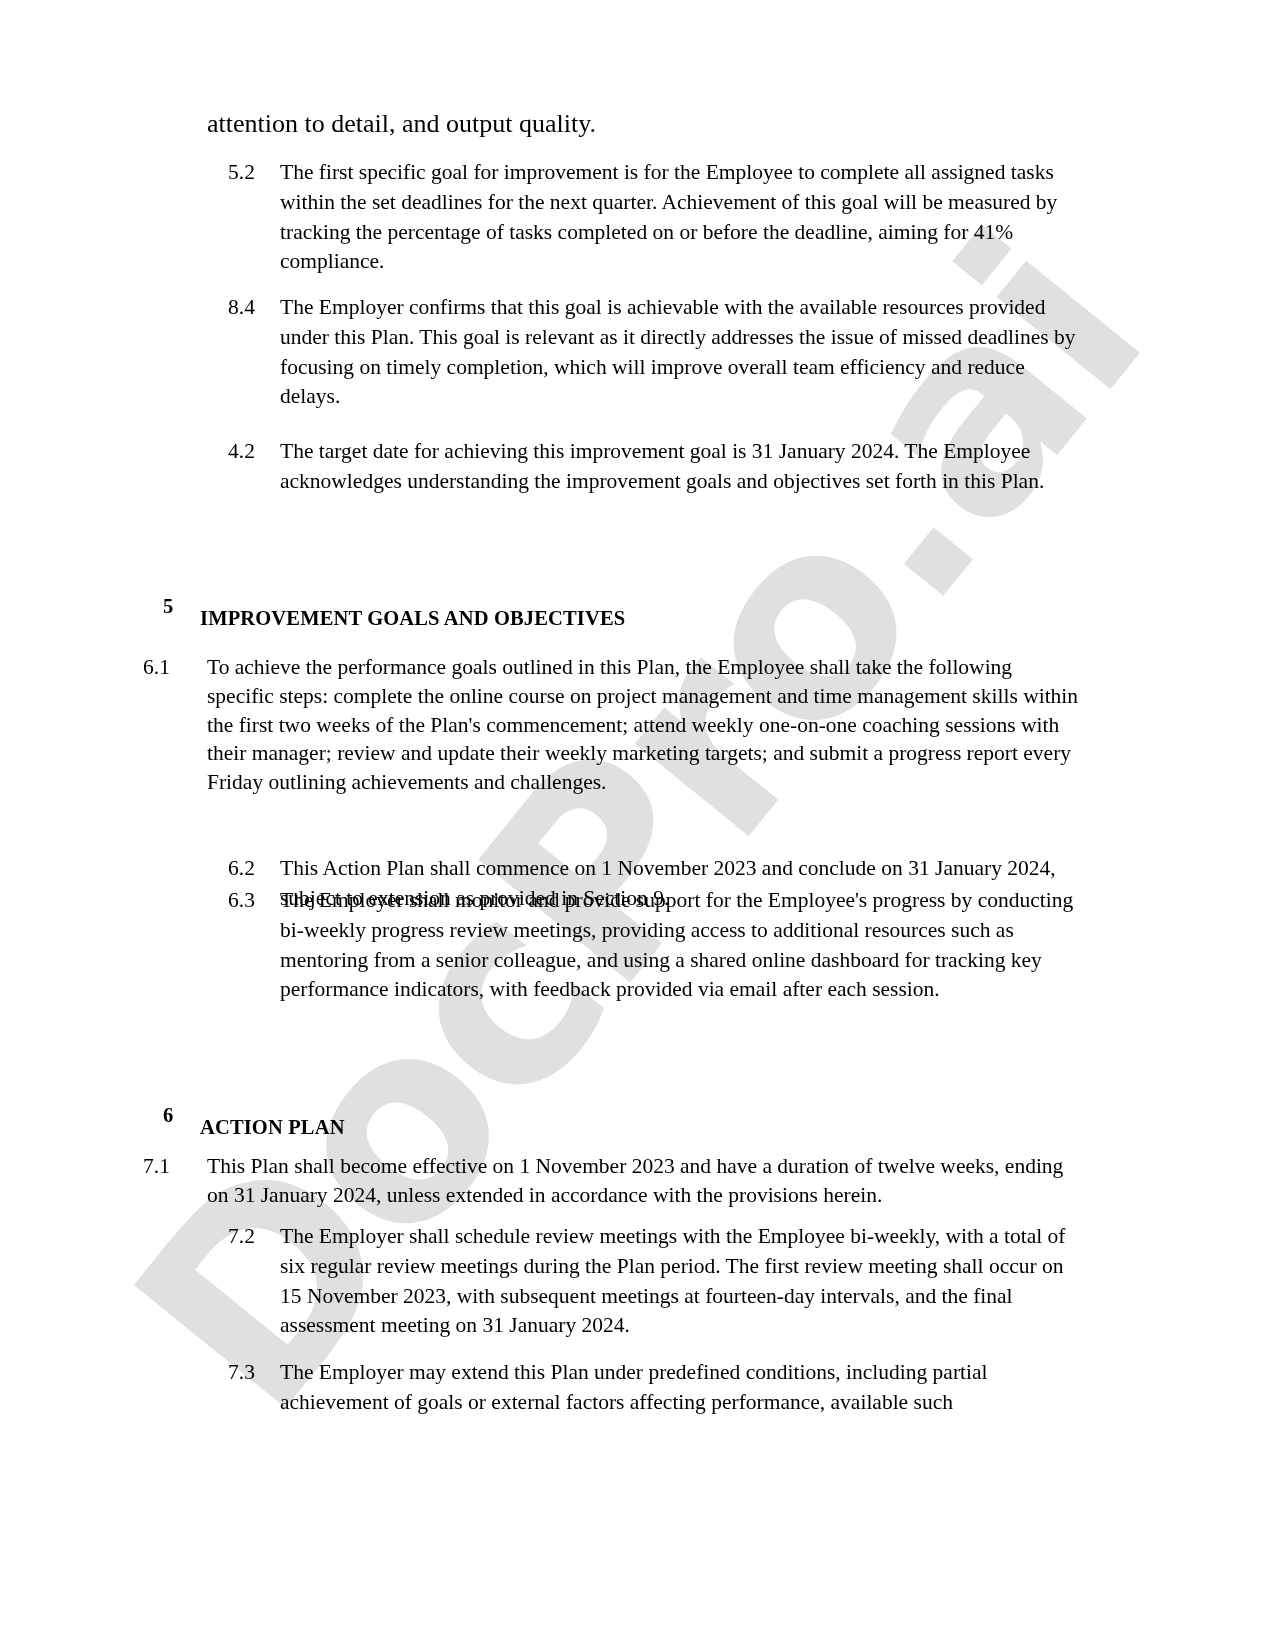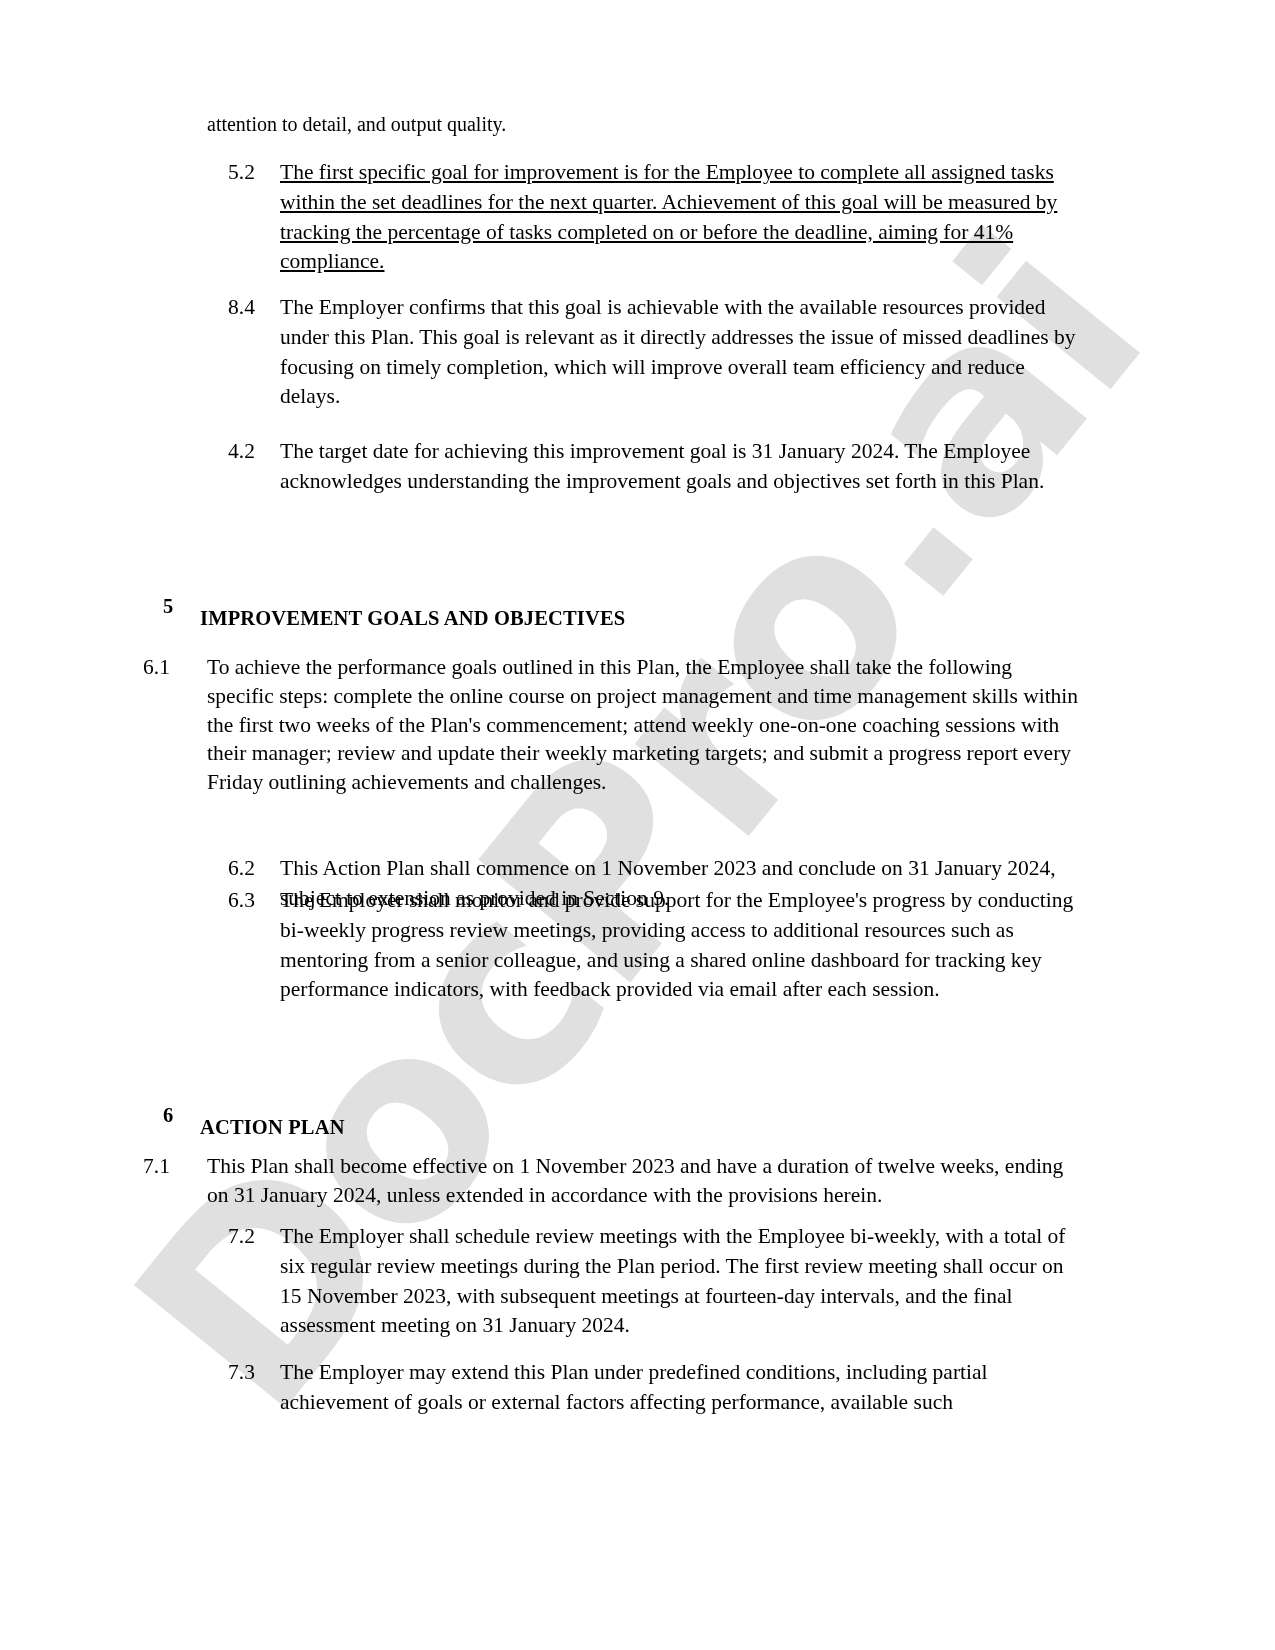"attention to detail, and output" .para-plain { font-size: 20px -> 26px }
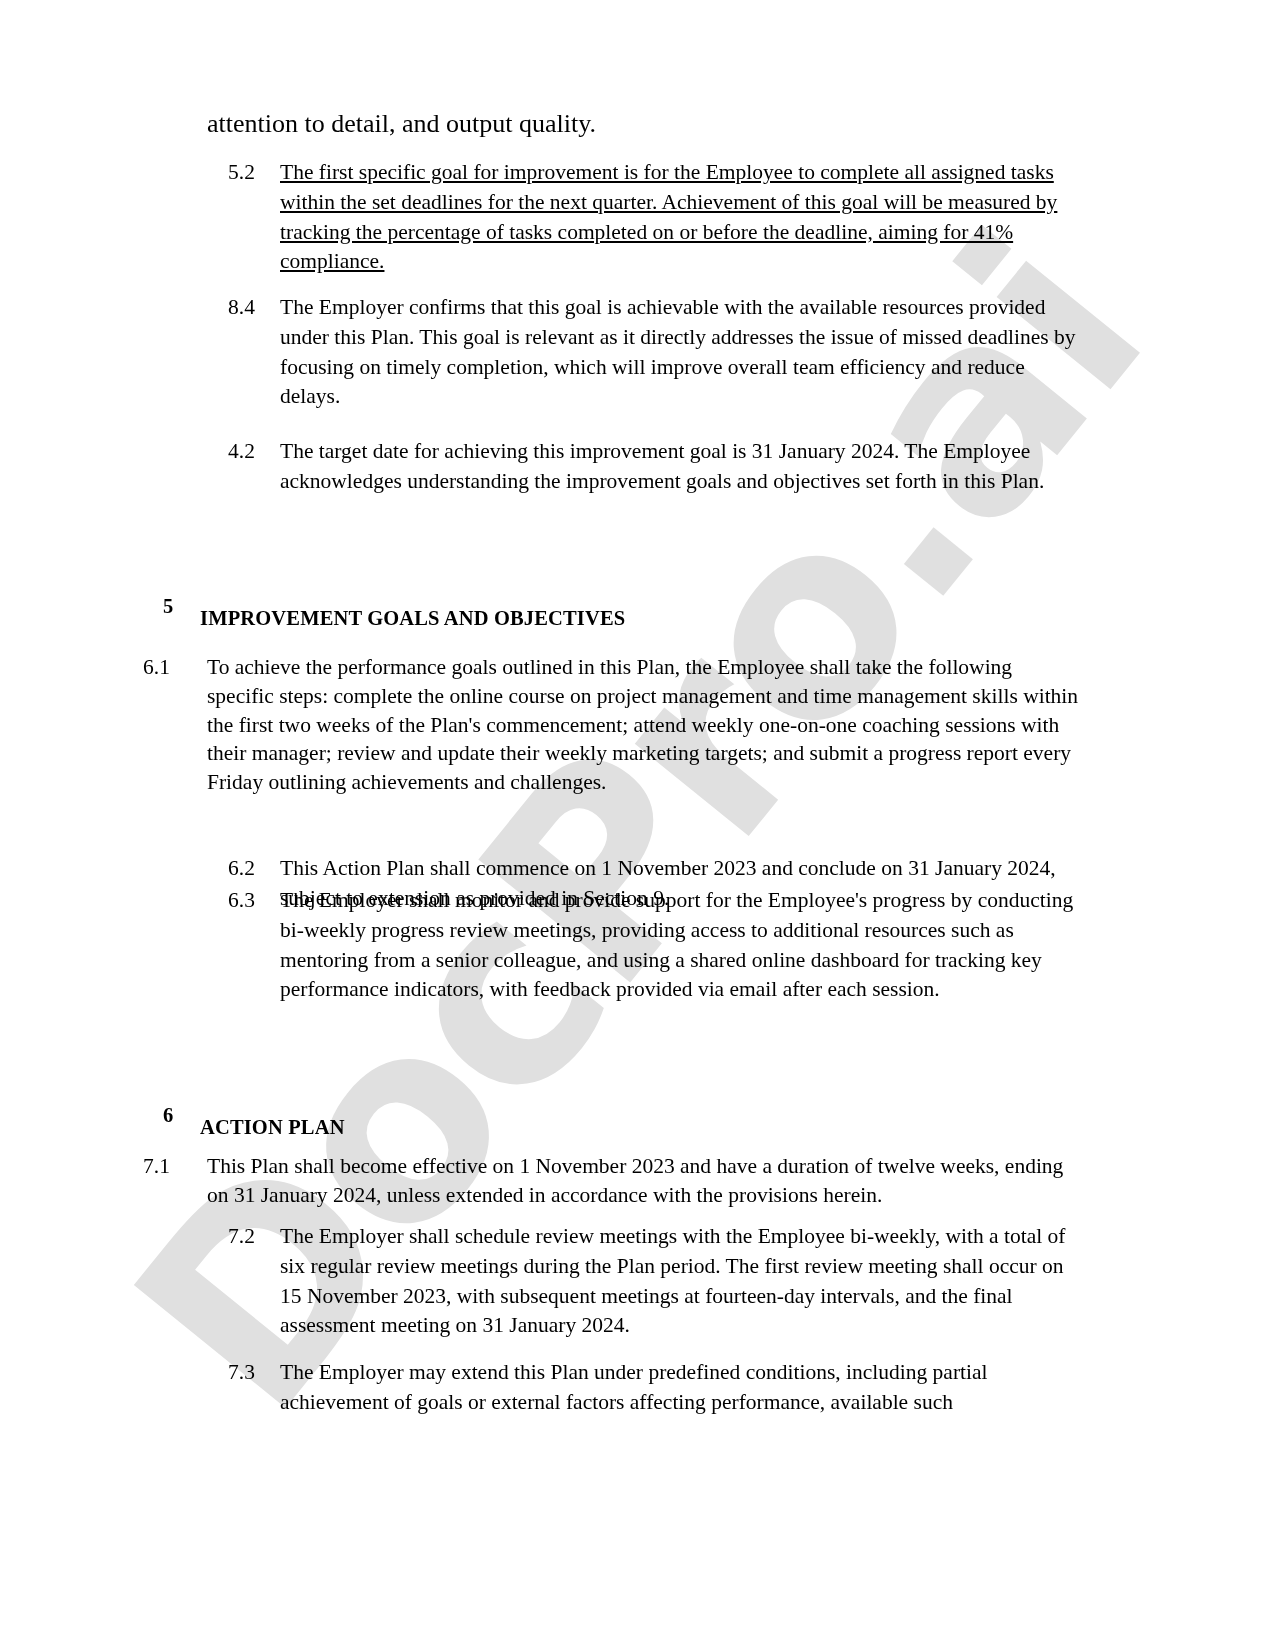"5.2" div.block { text-decoration: underline -> none }
